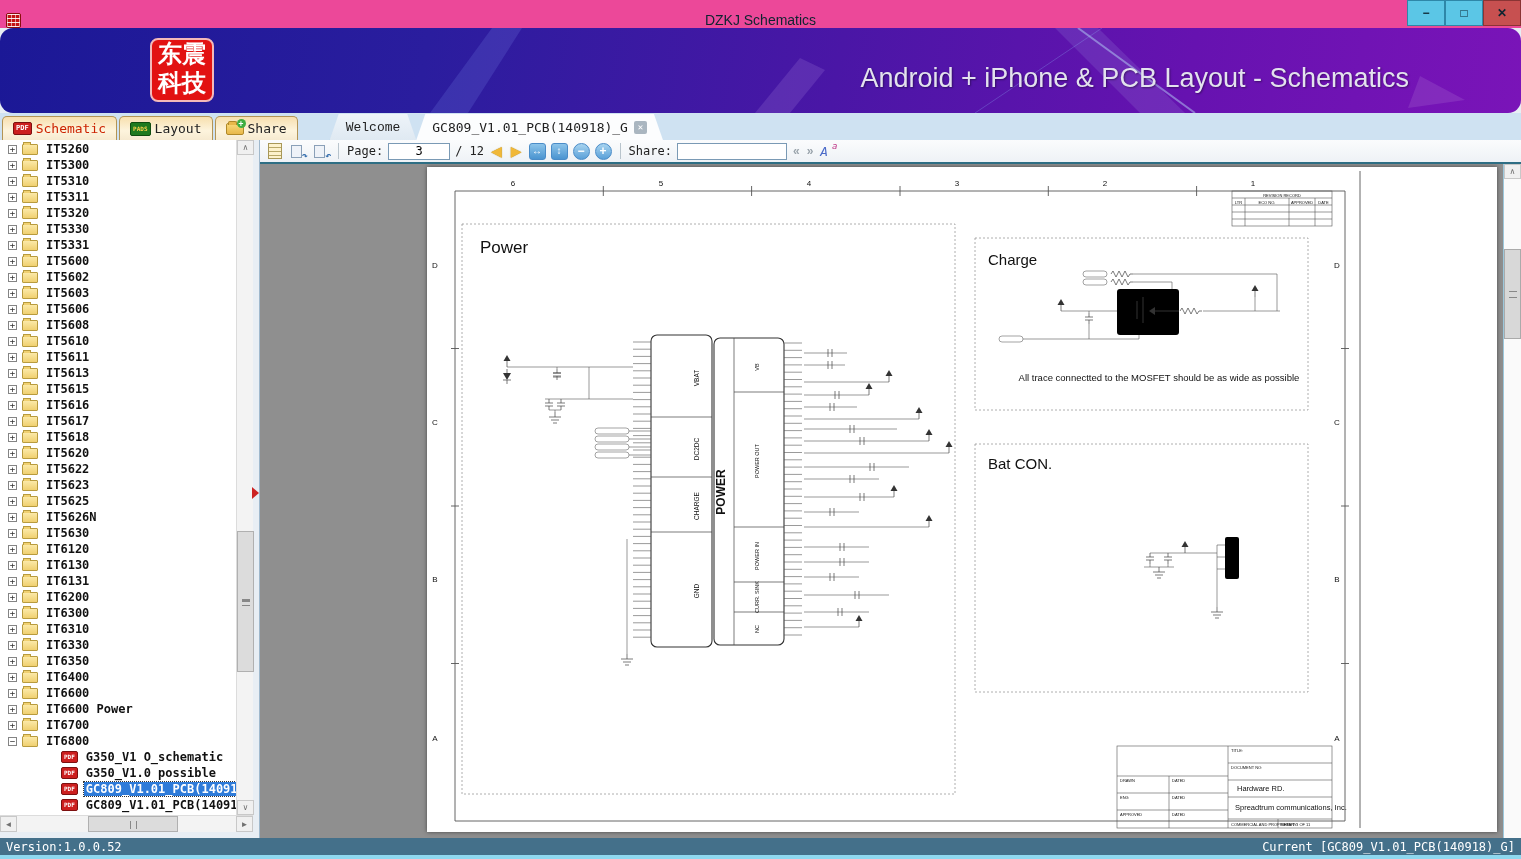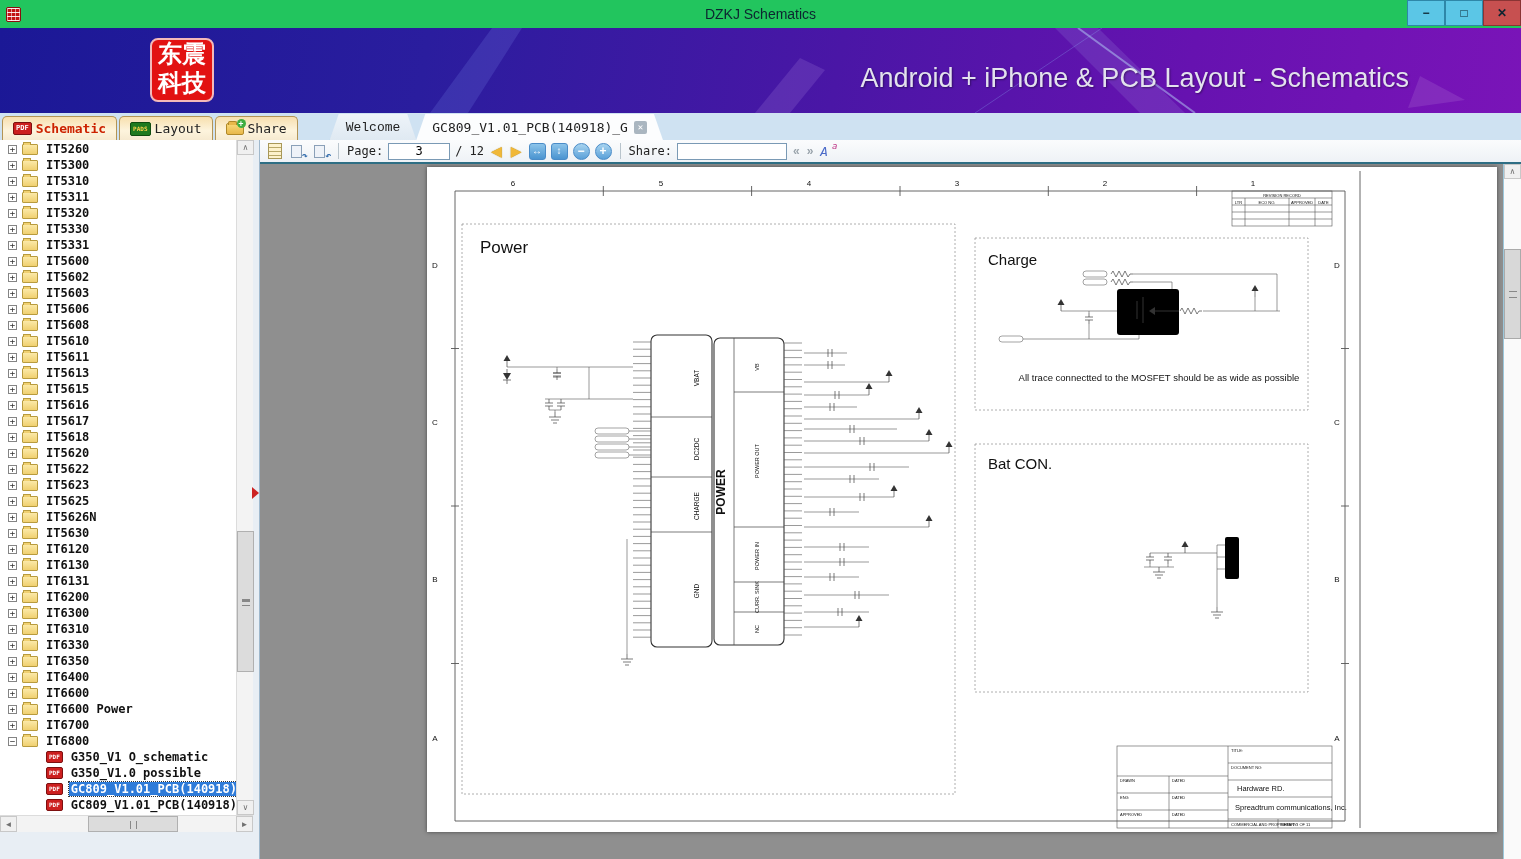"DZKJ Schematics" .titlebar { align-items: center -> flex-end; background: #22c55e -> #ec4899 }
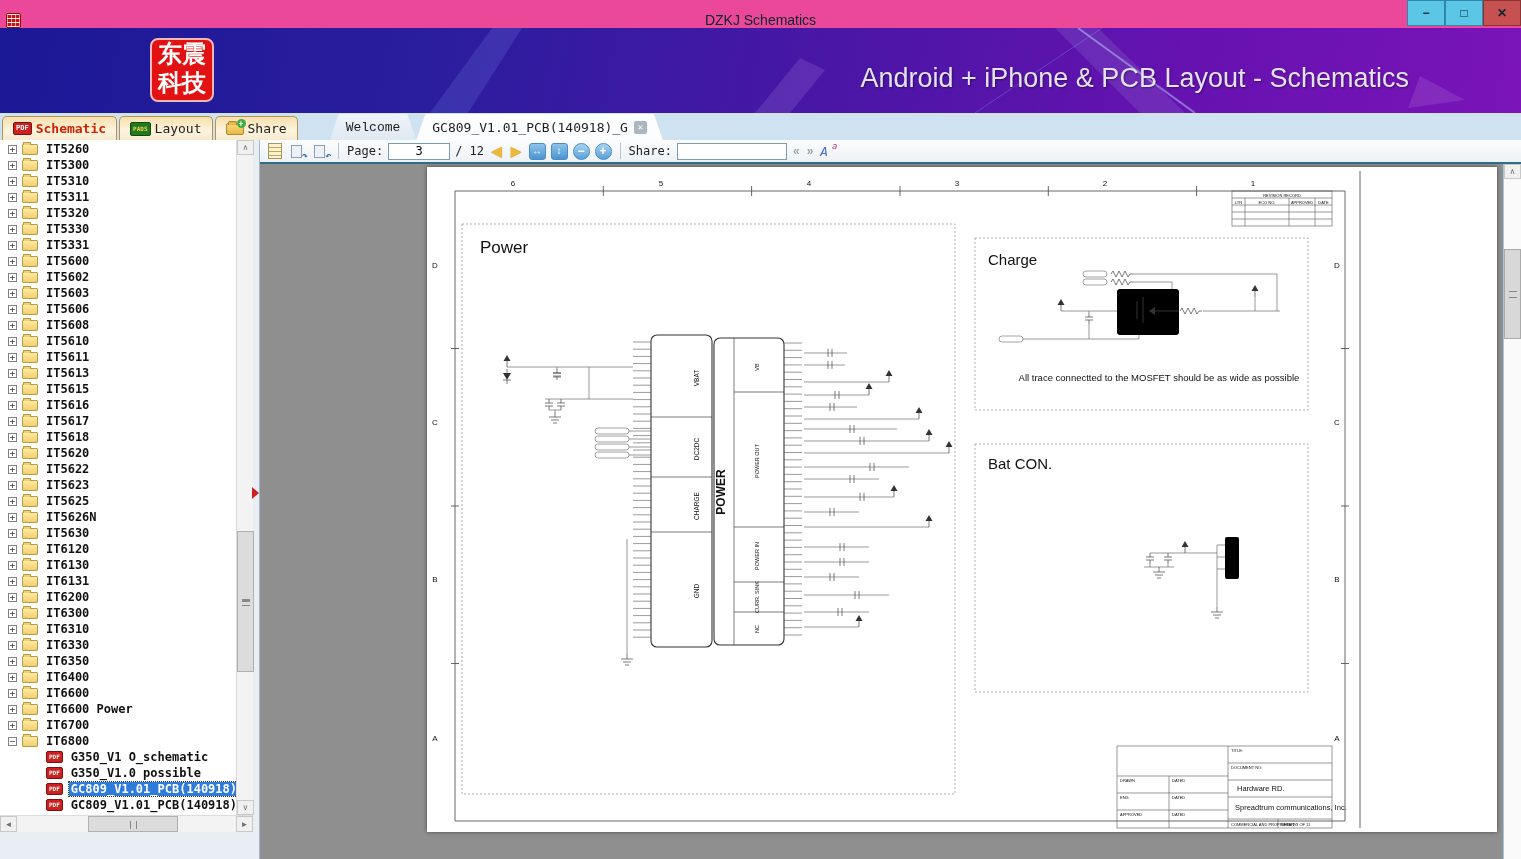"东震" .banner { border-radius: none -> 13px }
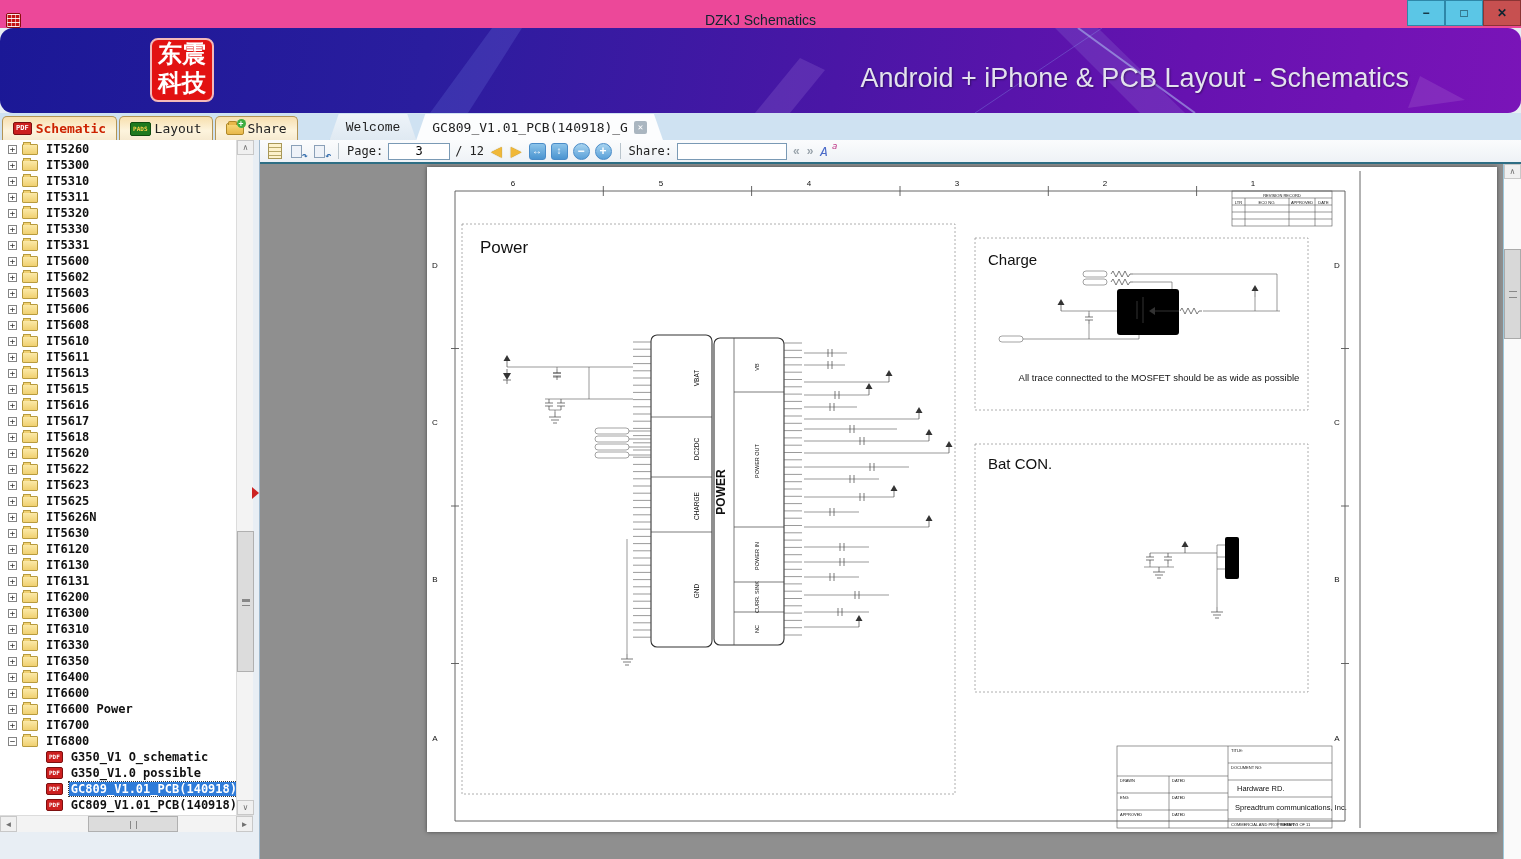"Schematic" .nav-tab.active span.nav-label { font-weight: bold -> none }
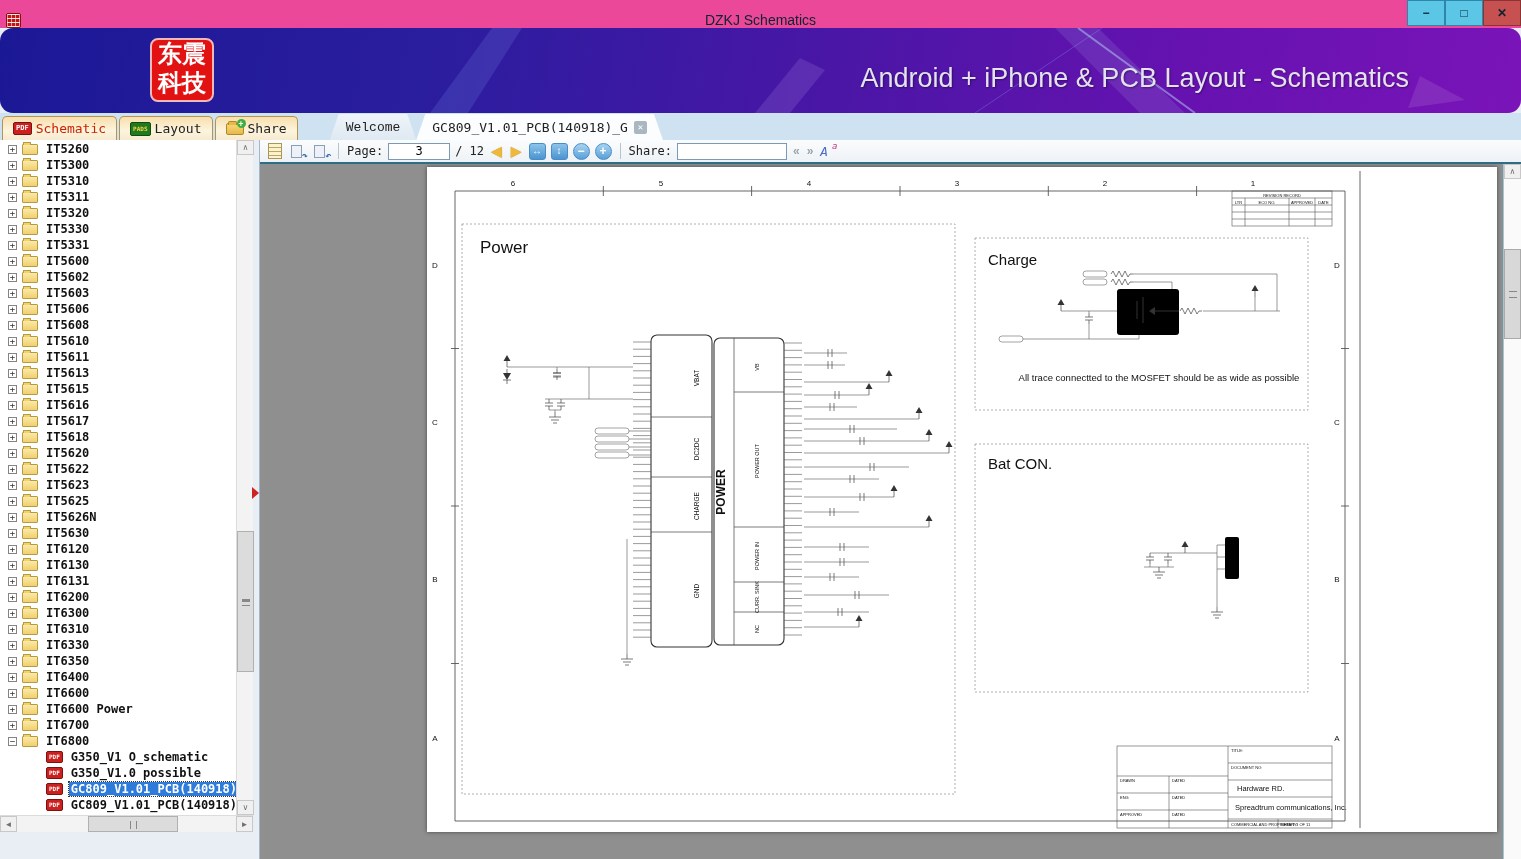"G350_V1 O_schematic" .tree-row.child { padding-left: 46px -> 61px }
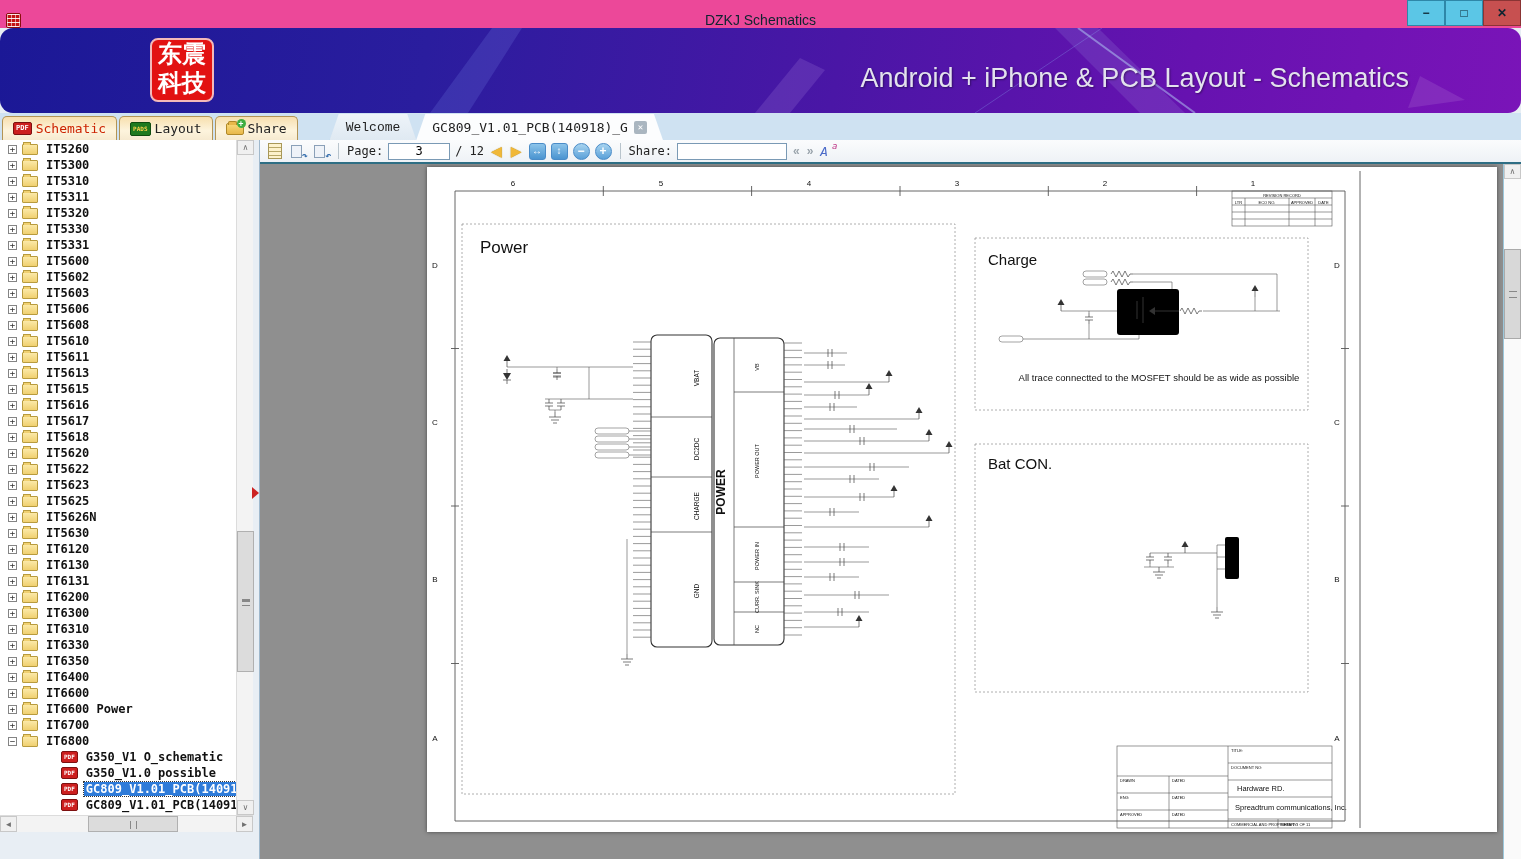"Version:1.0.0.52" div.statusbar { html: none -> <div> <span>Version:1.0.0.52</span> <span>Current [GC809_V1.01_PCB(140918)_G]</span> </div> }
